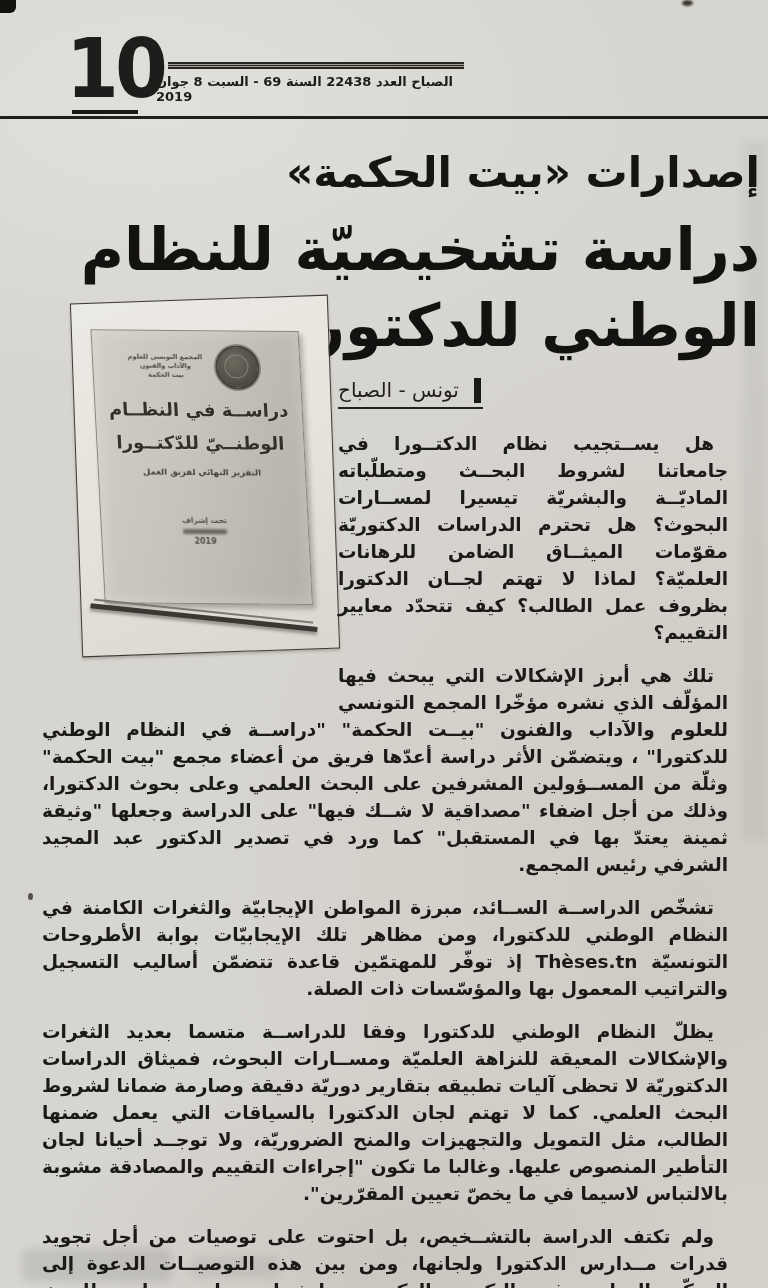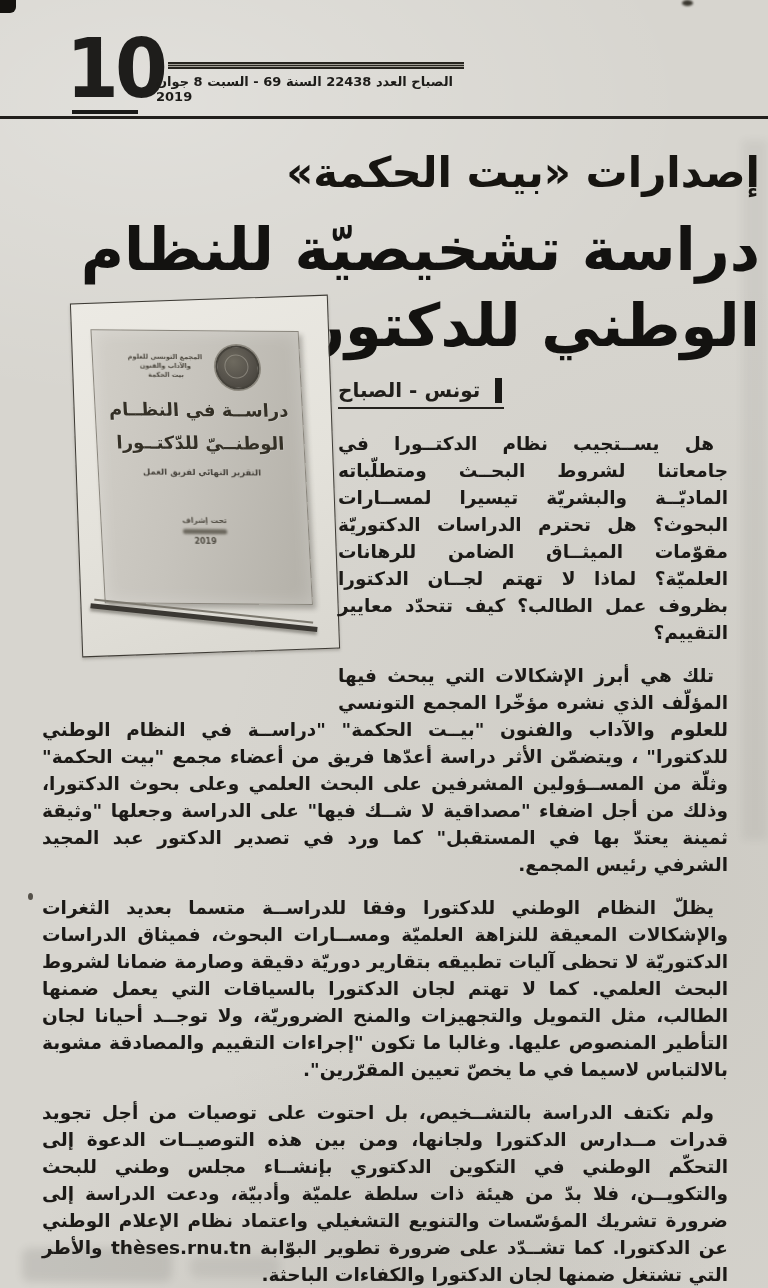"تونس - الصباح" .byline-text { font-weight: bold -> normal }
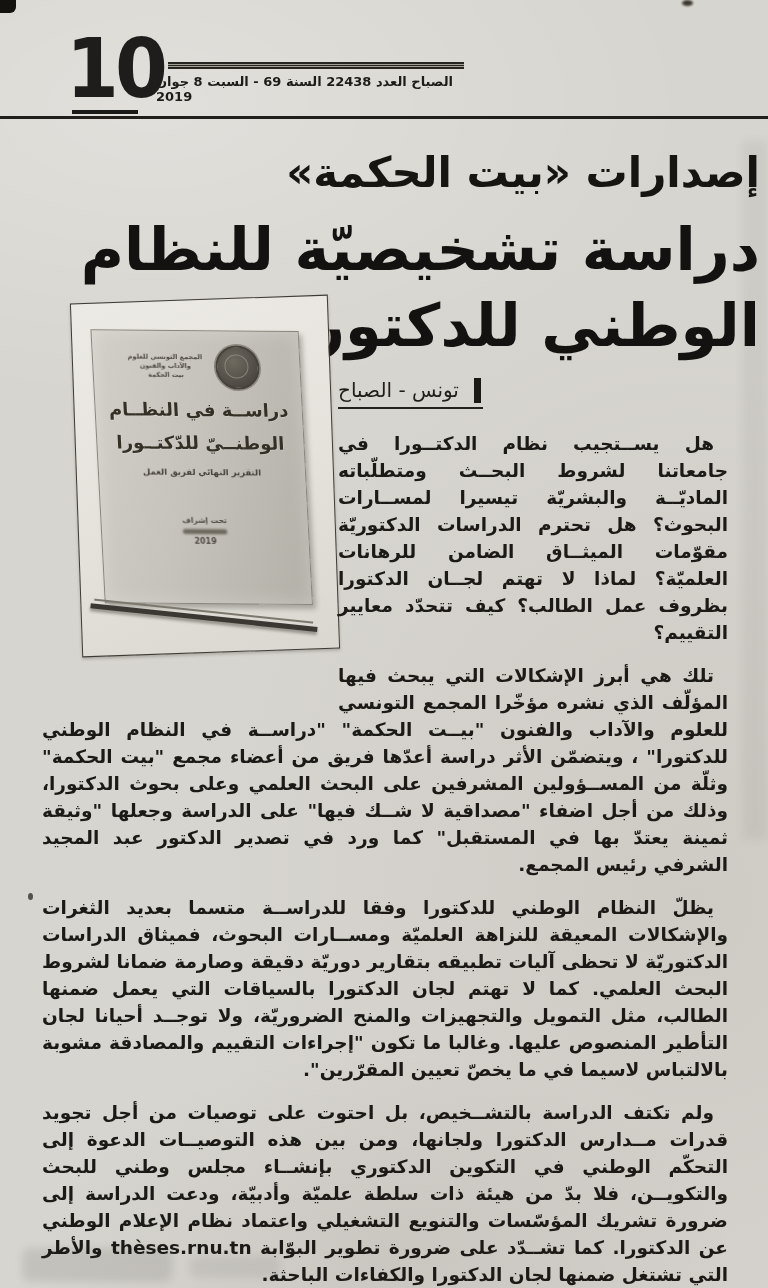"تشخّص الدراســة الســائد، مبرزة المواطن" p { html: none -> <p>تشخّص الدراســة الســائد، مبرزة المواطن الإيجابيّة والثغرات الكامنة في النظام الوطني للدكتورا، ومن مظاهر تلك الإيجابيّات بوابة الأطروحات التونسيّة Thèses.tn إذ توفّر للمهتمّين قاعدة تتضمّن أساليب التسجيل والتراتيب المعمول بها والمؤسّسات ذات الصلة.</p> }
